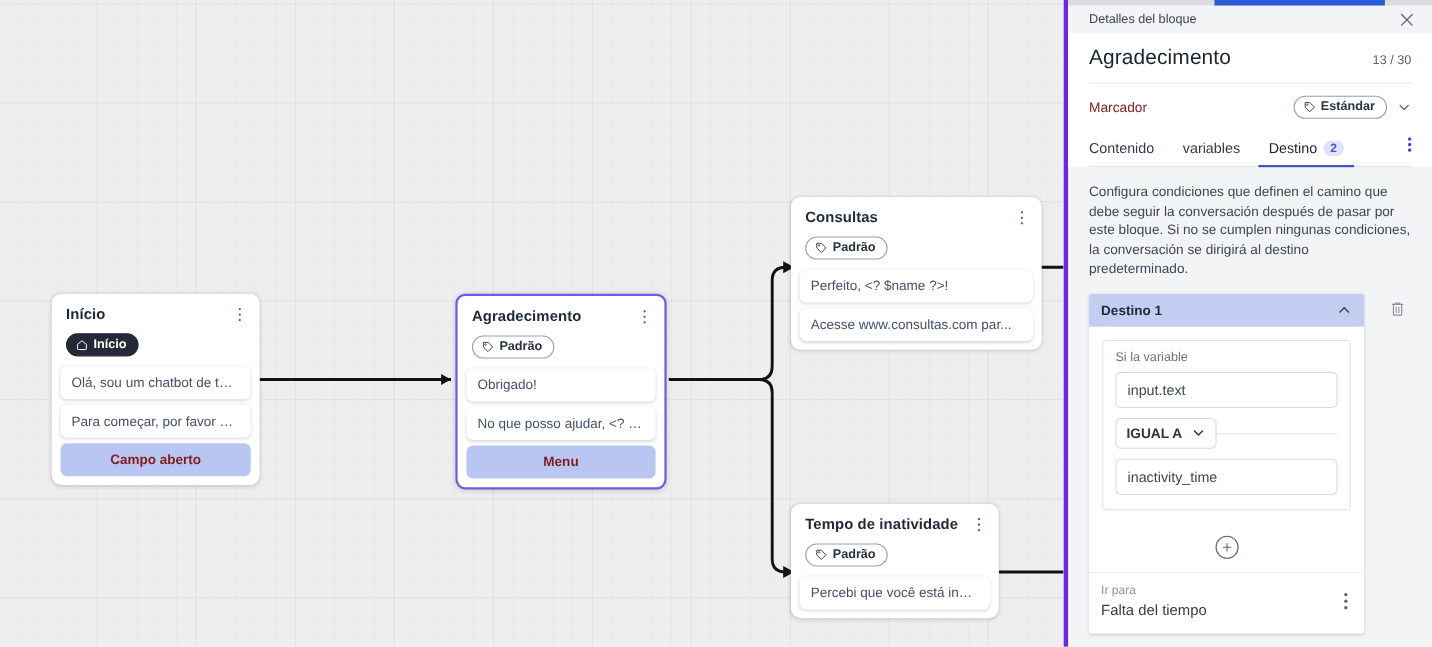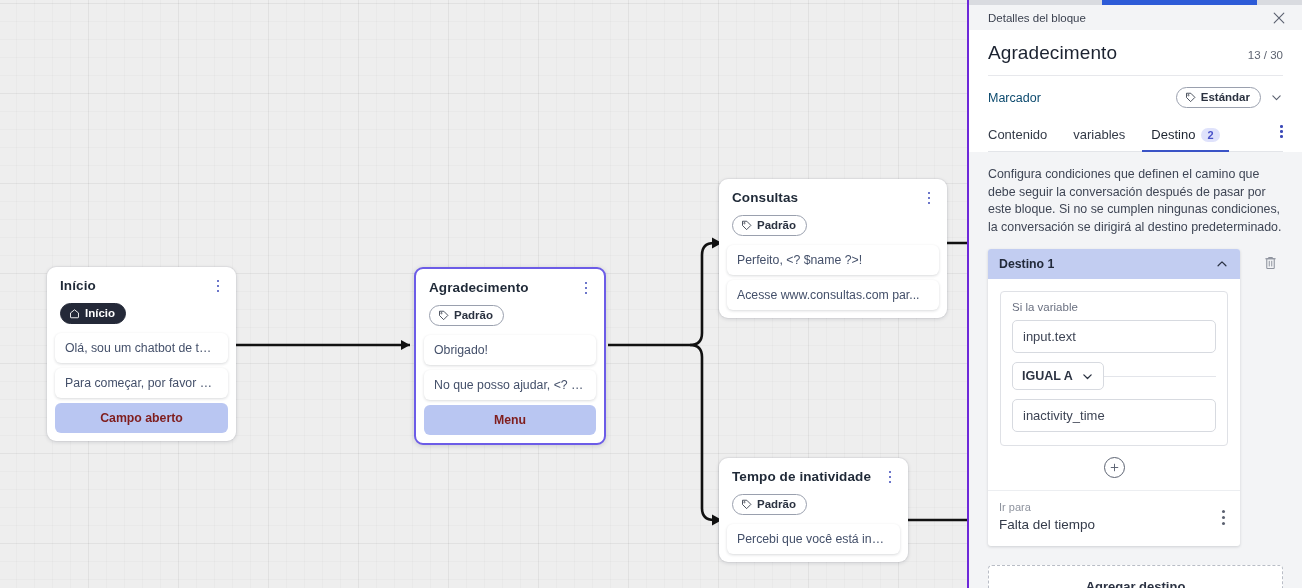"Detalles del bloque" #panel { border-left: 2px solid #6d28d9 -> 4px solid #6d28d9 }
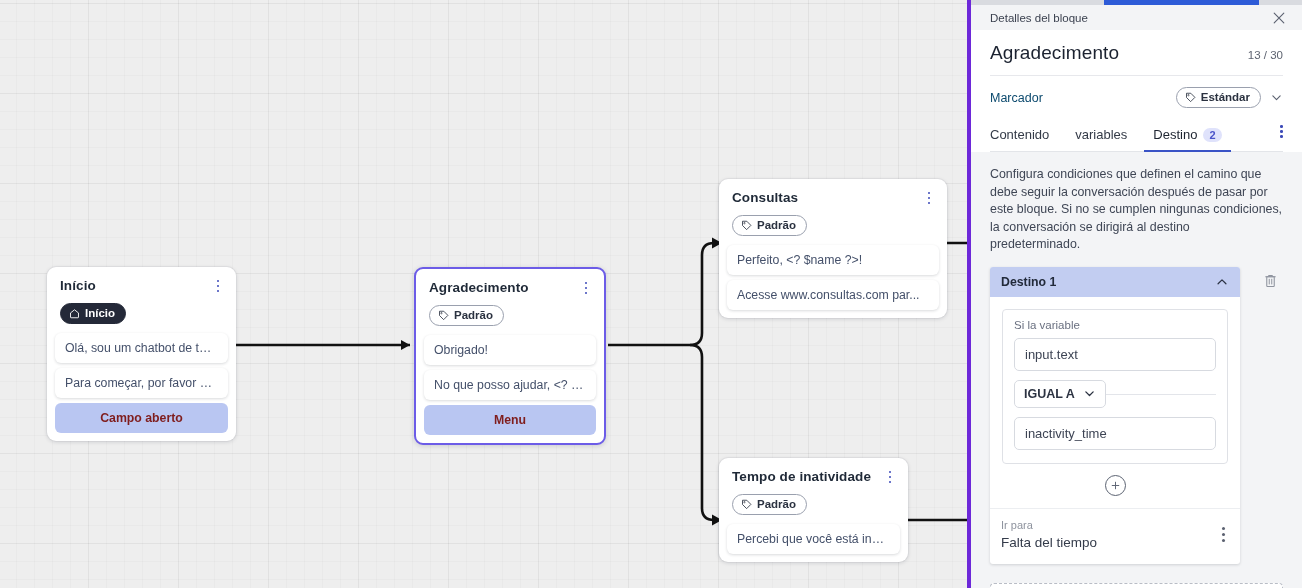"Marcador" .marker-label { color: #0c4a6e -> #7f1d1d }
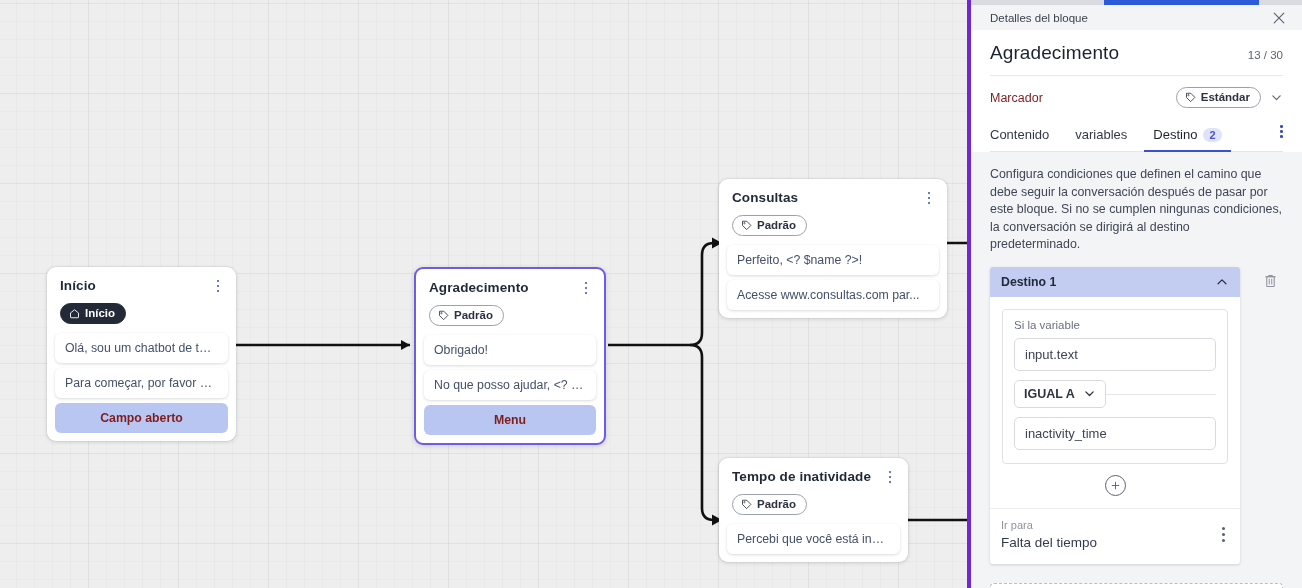"Si la variable" .cond-box { margin: 12px 12px 0 12px -> 12px 12px 12px 12px }
